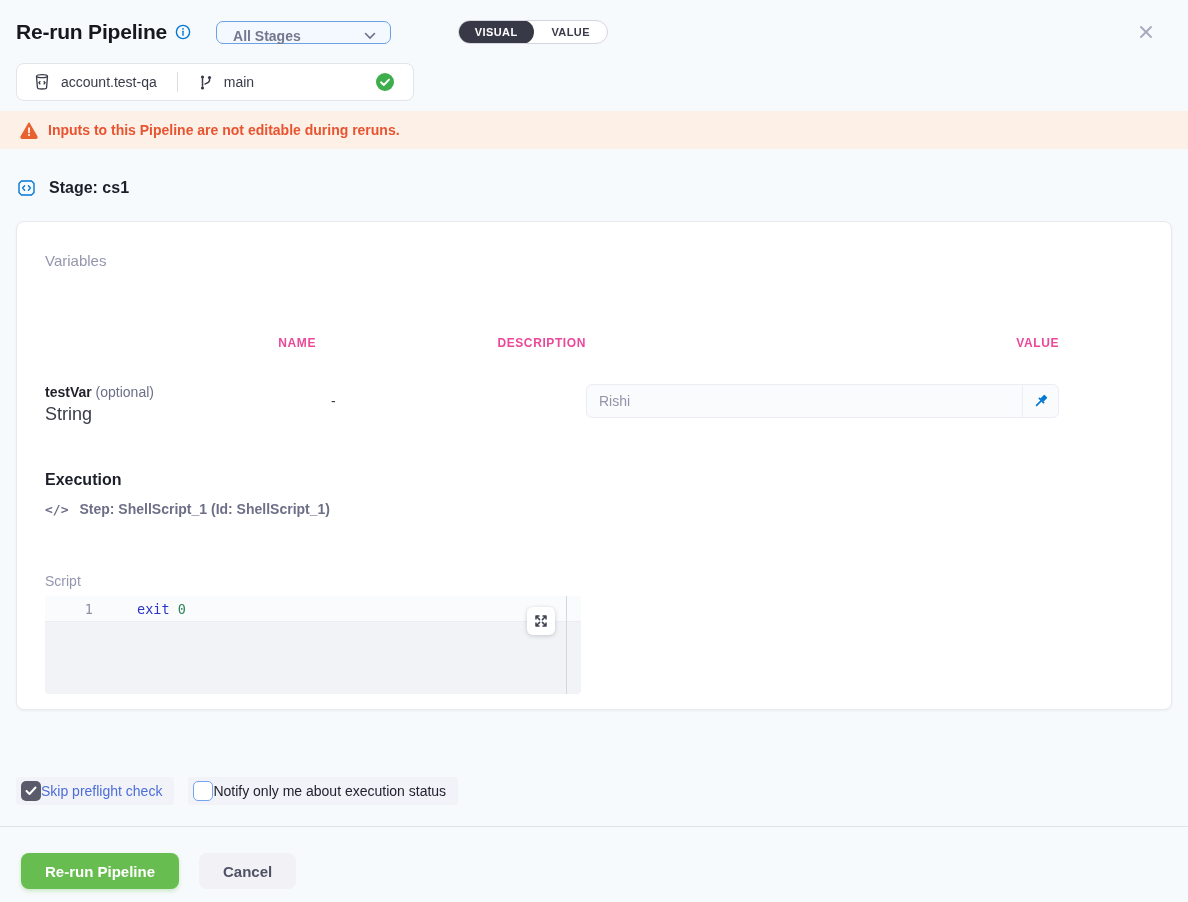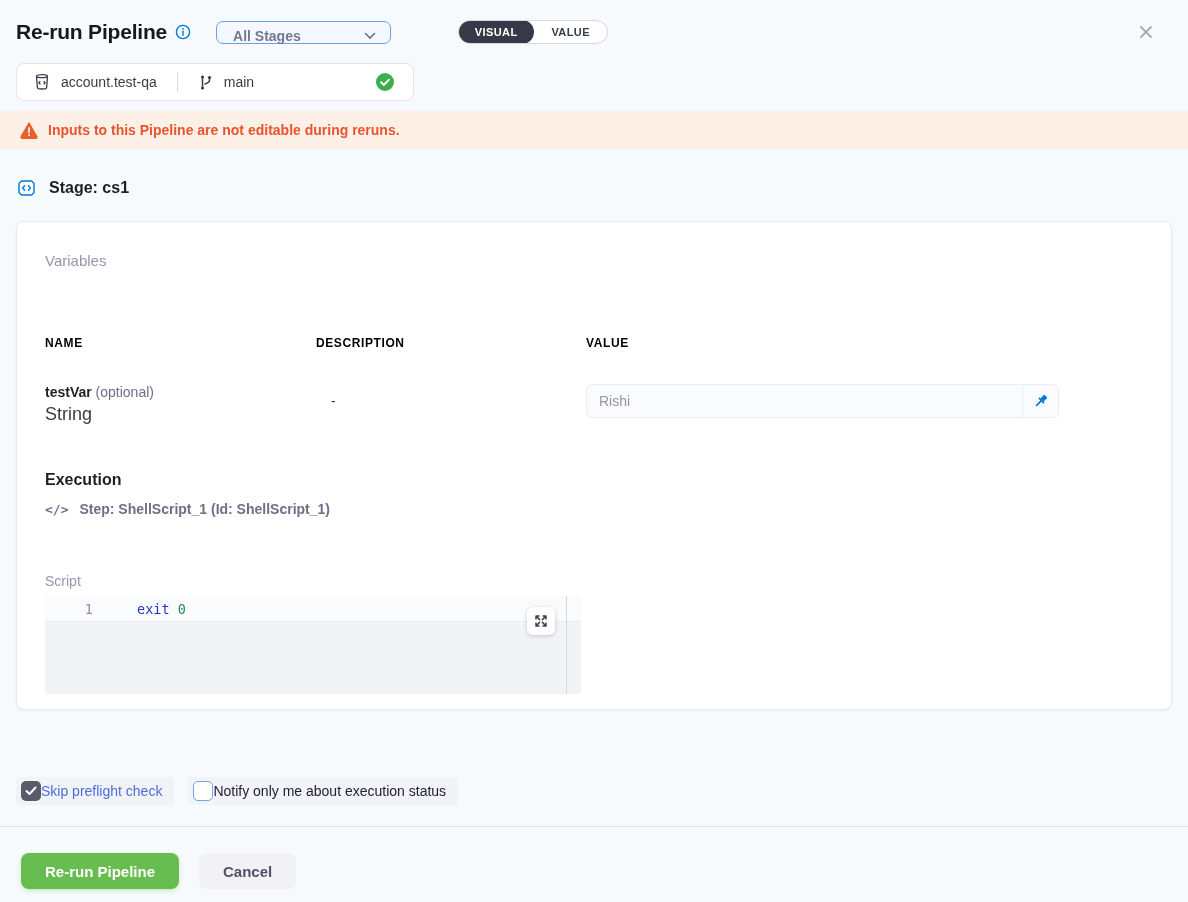"NAME" .col-header { color: #000000 -> #ec4899; text-align: none -> right }
